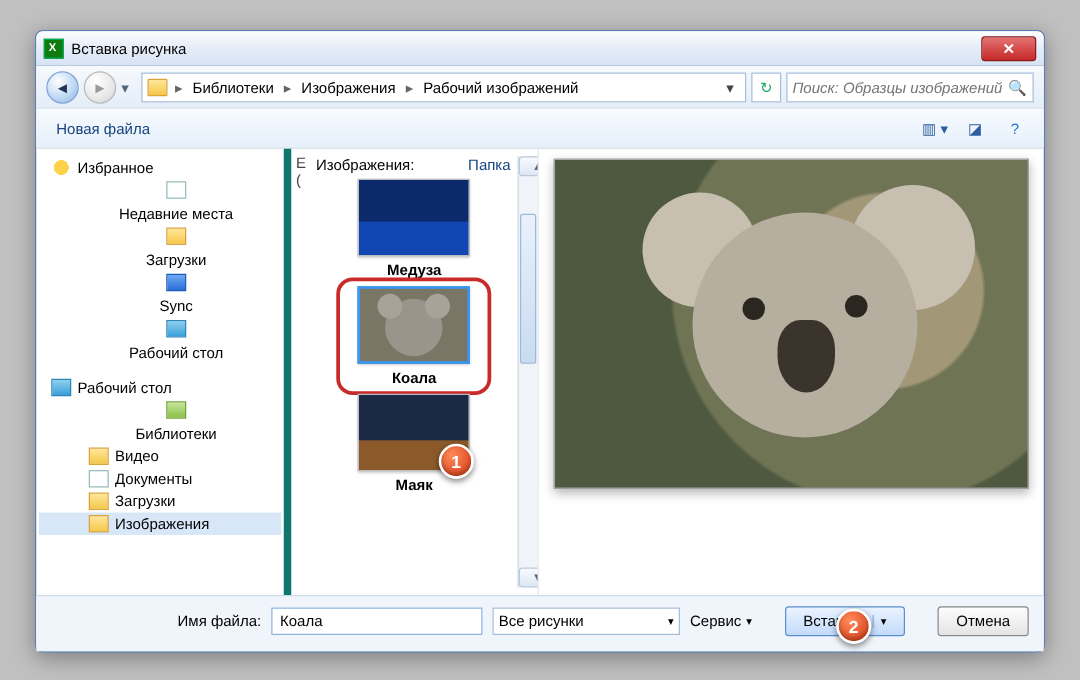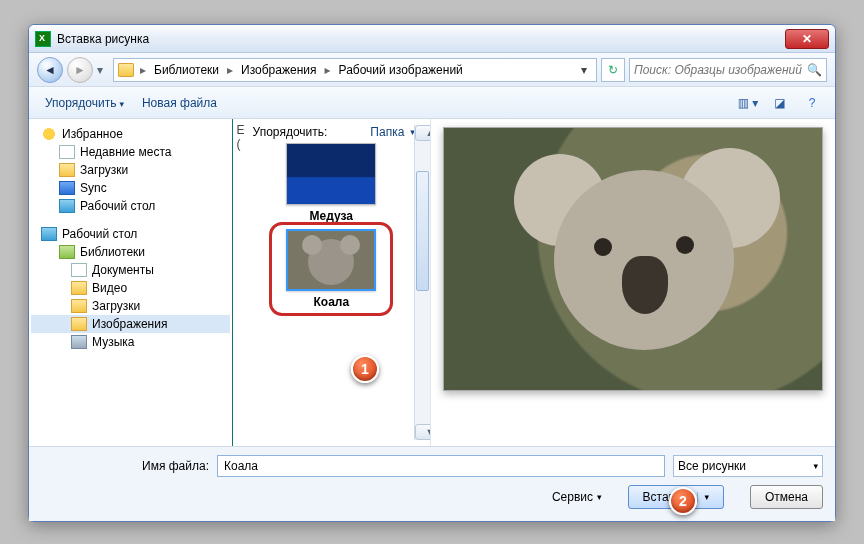"Упорядочить" span.tool-lnk { html: <span>Упорядочить</span> -> none }
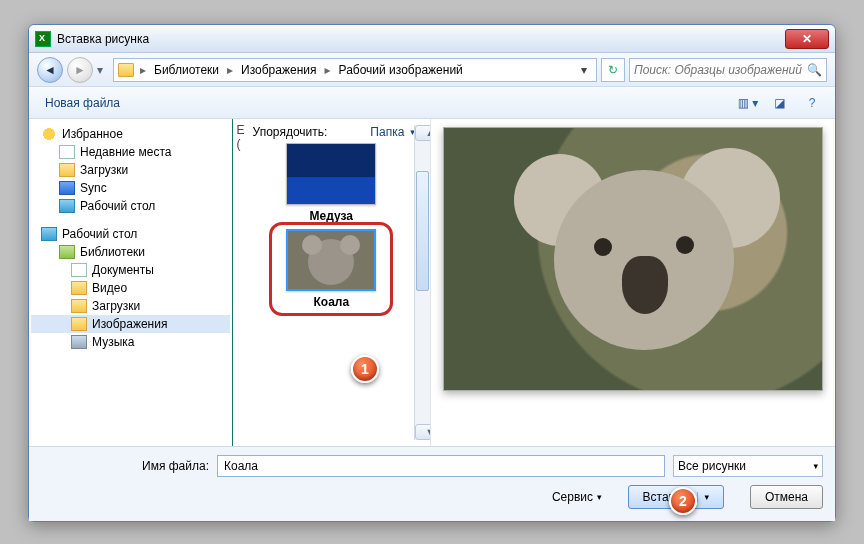"Избранное" .tree { border-right: 1px solid #0f766e -> 6px solid #0f766e }
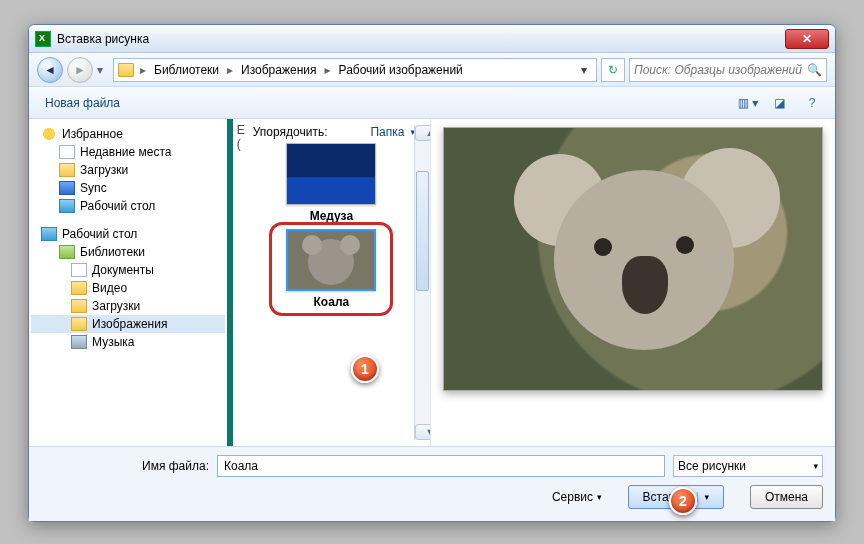"Упорядочить:" span.lab { text: Упорядочить -> Изображения }
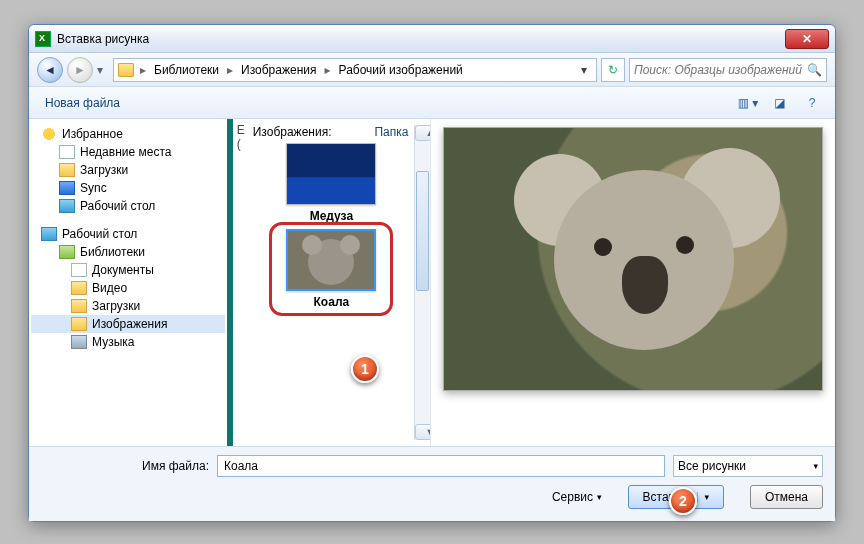"Недавние места" .titem.sub { flex-direction: none -> column }
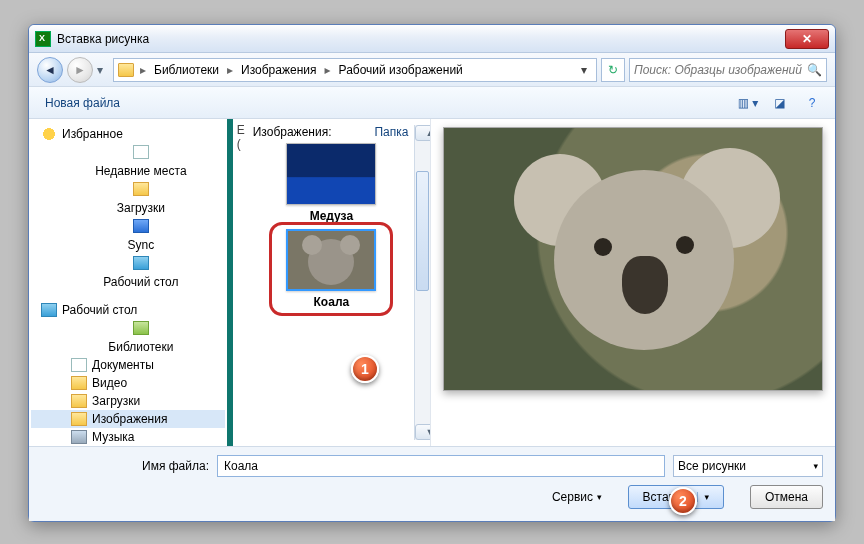"Документы" div.titem { order: before "Видео" -> after "Видео" }
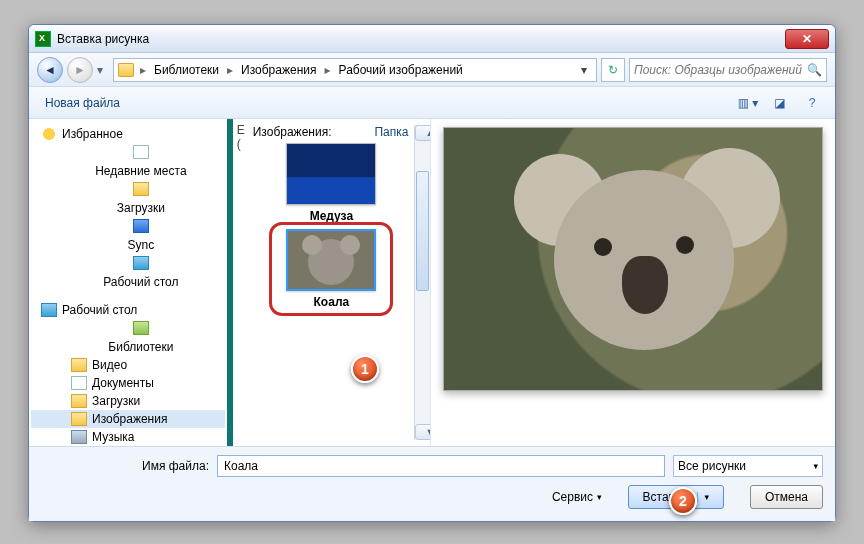"Маяк" div.thumb { html: none -> <div> <div></div> <div>Маяк</div> </div> }
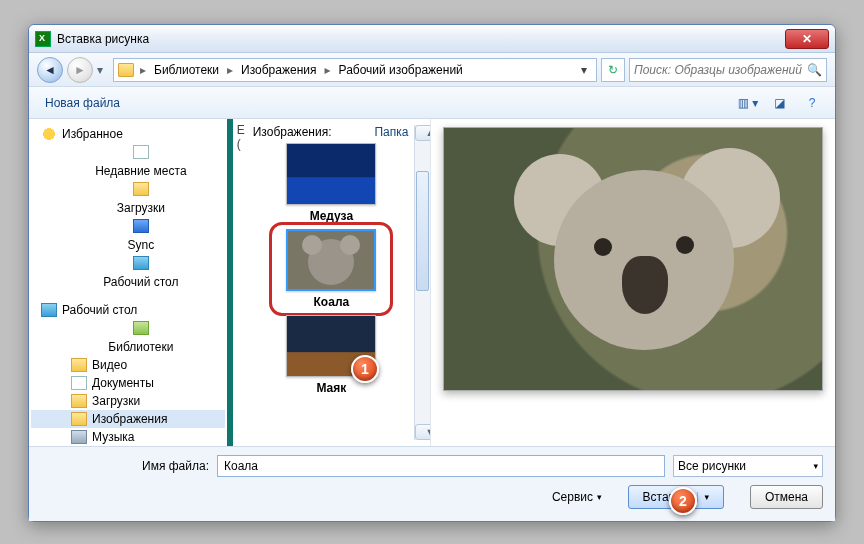"Музыка" div.titem { html: <div> <span></span> <span>Музыка</span> </div> -> none }
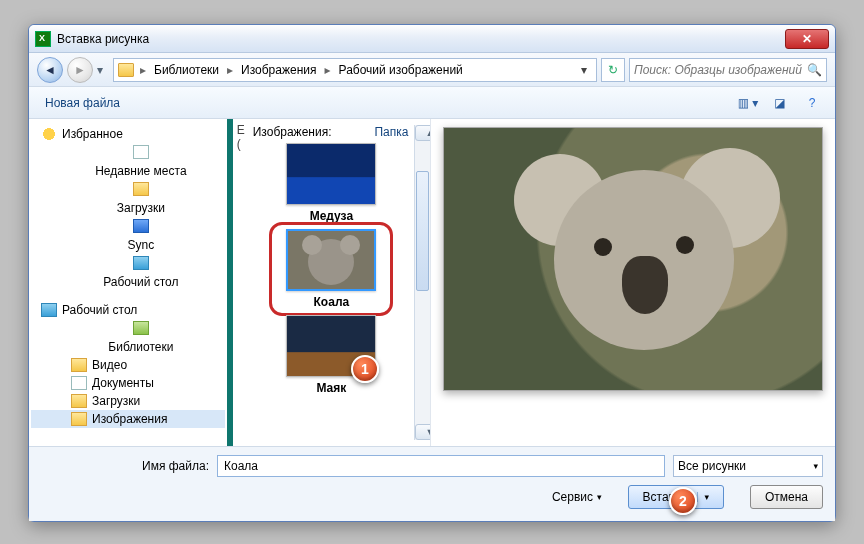"Имя файла:" .footer { flex-direction: column -> none }
